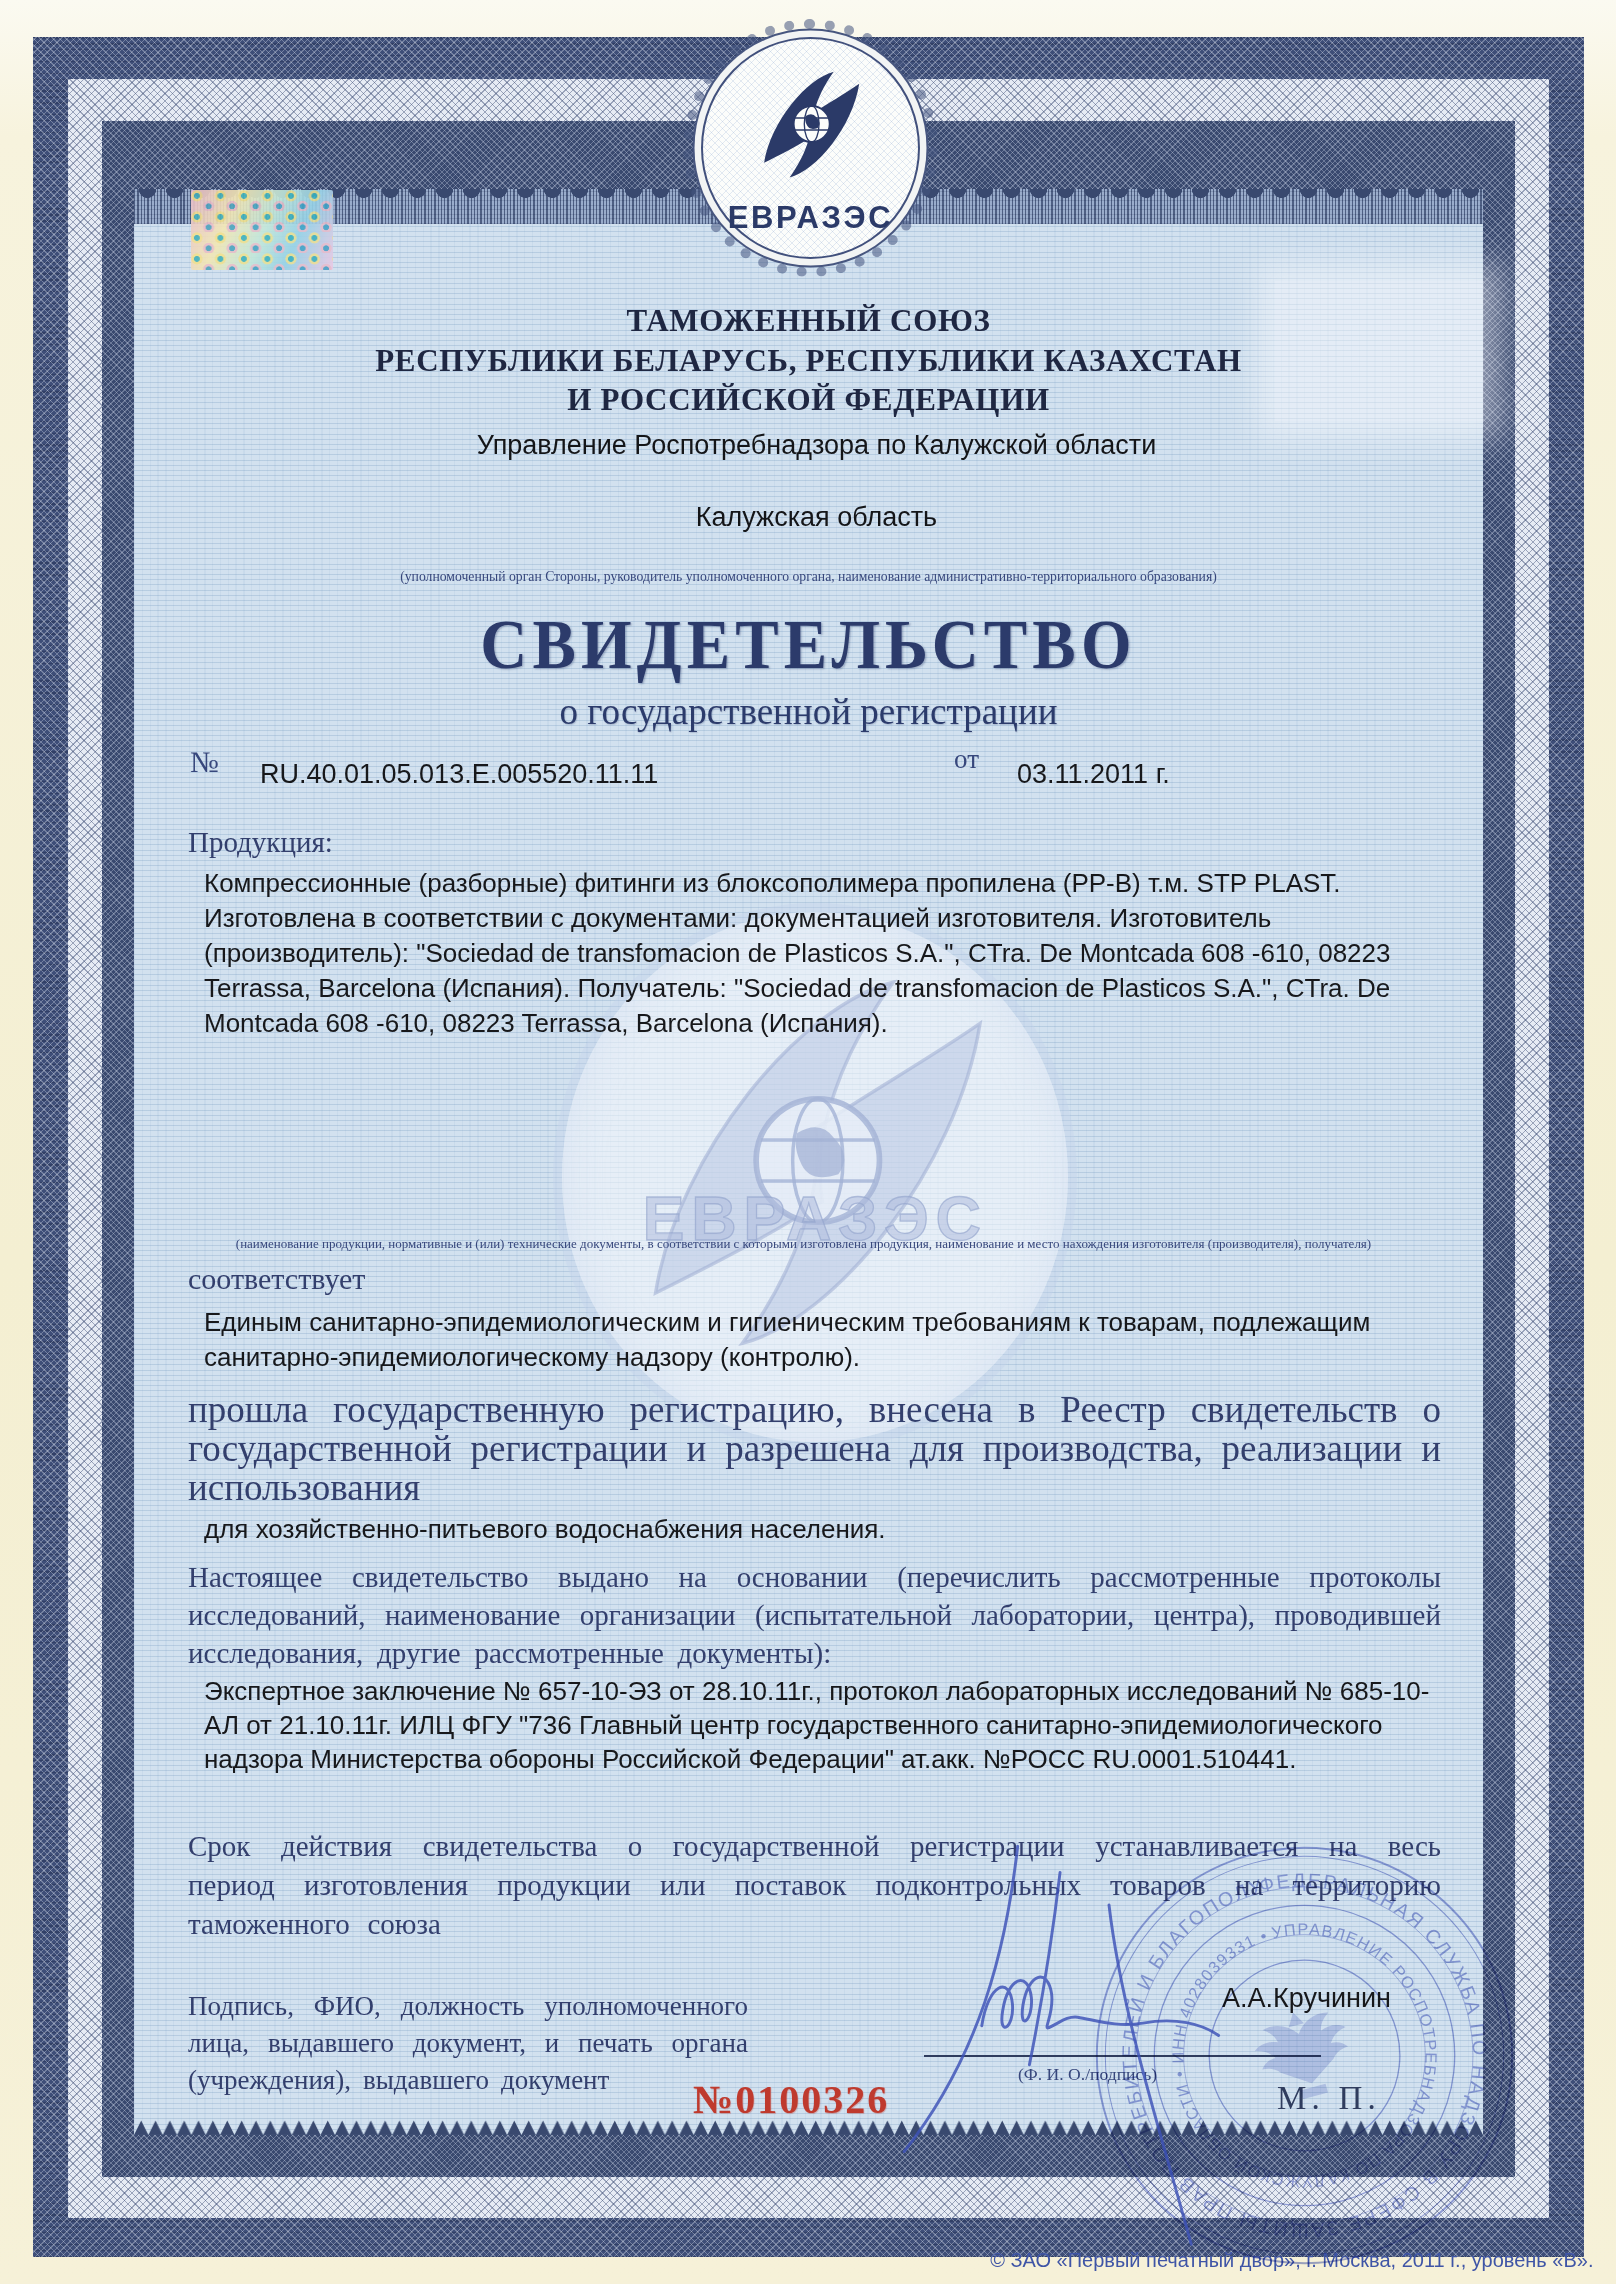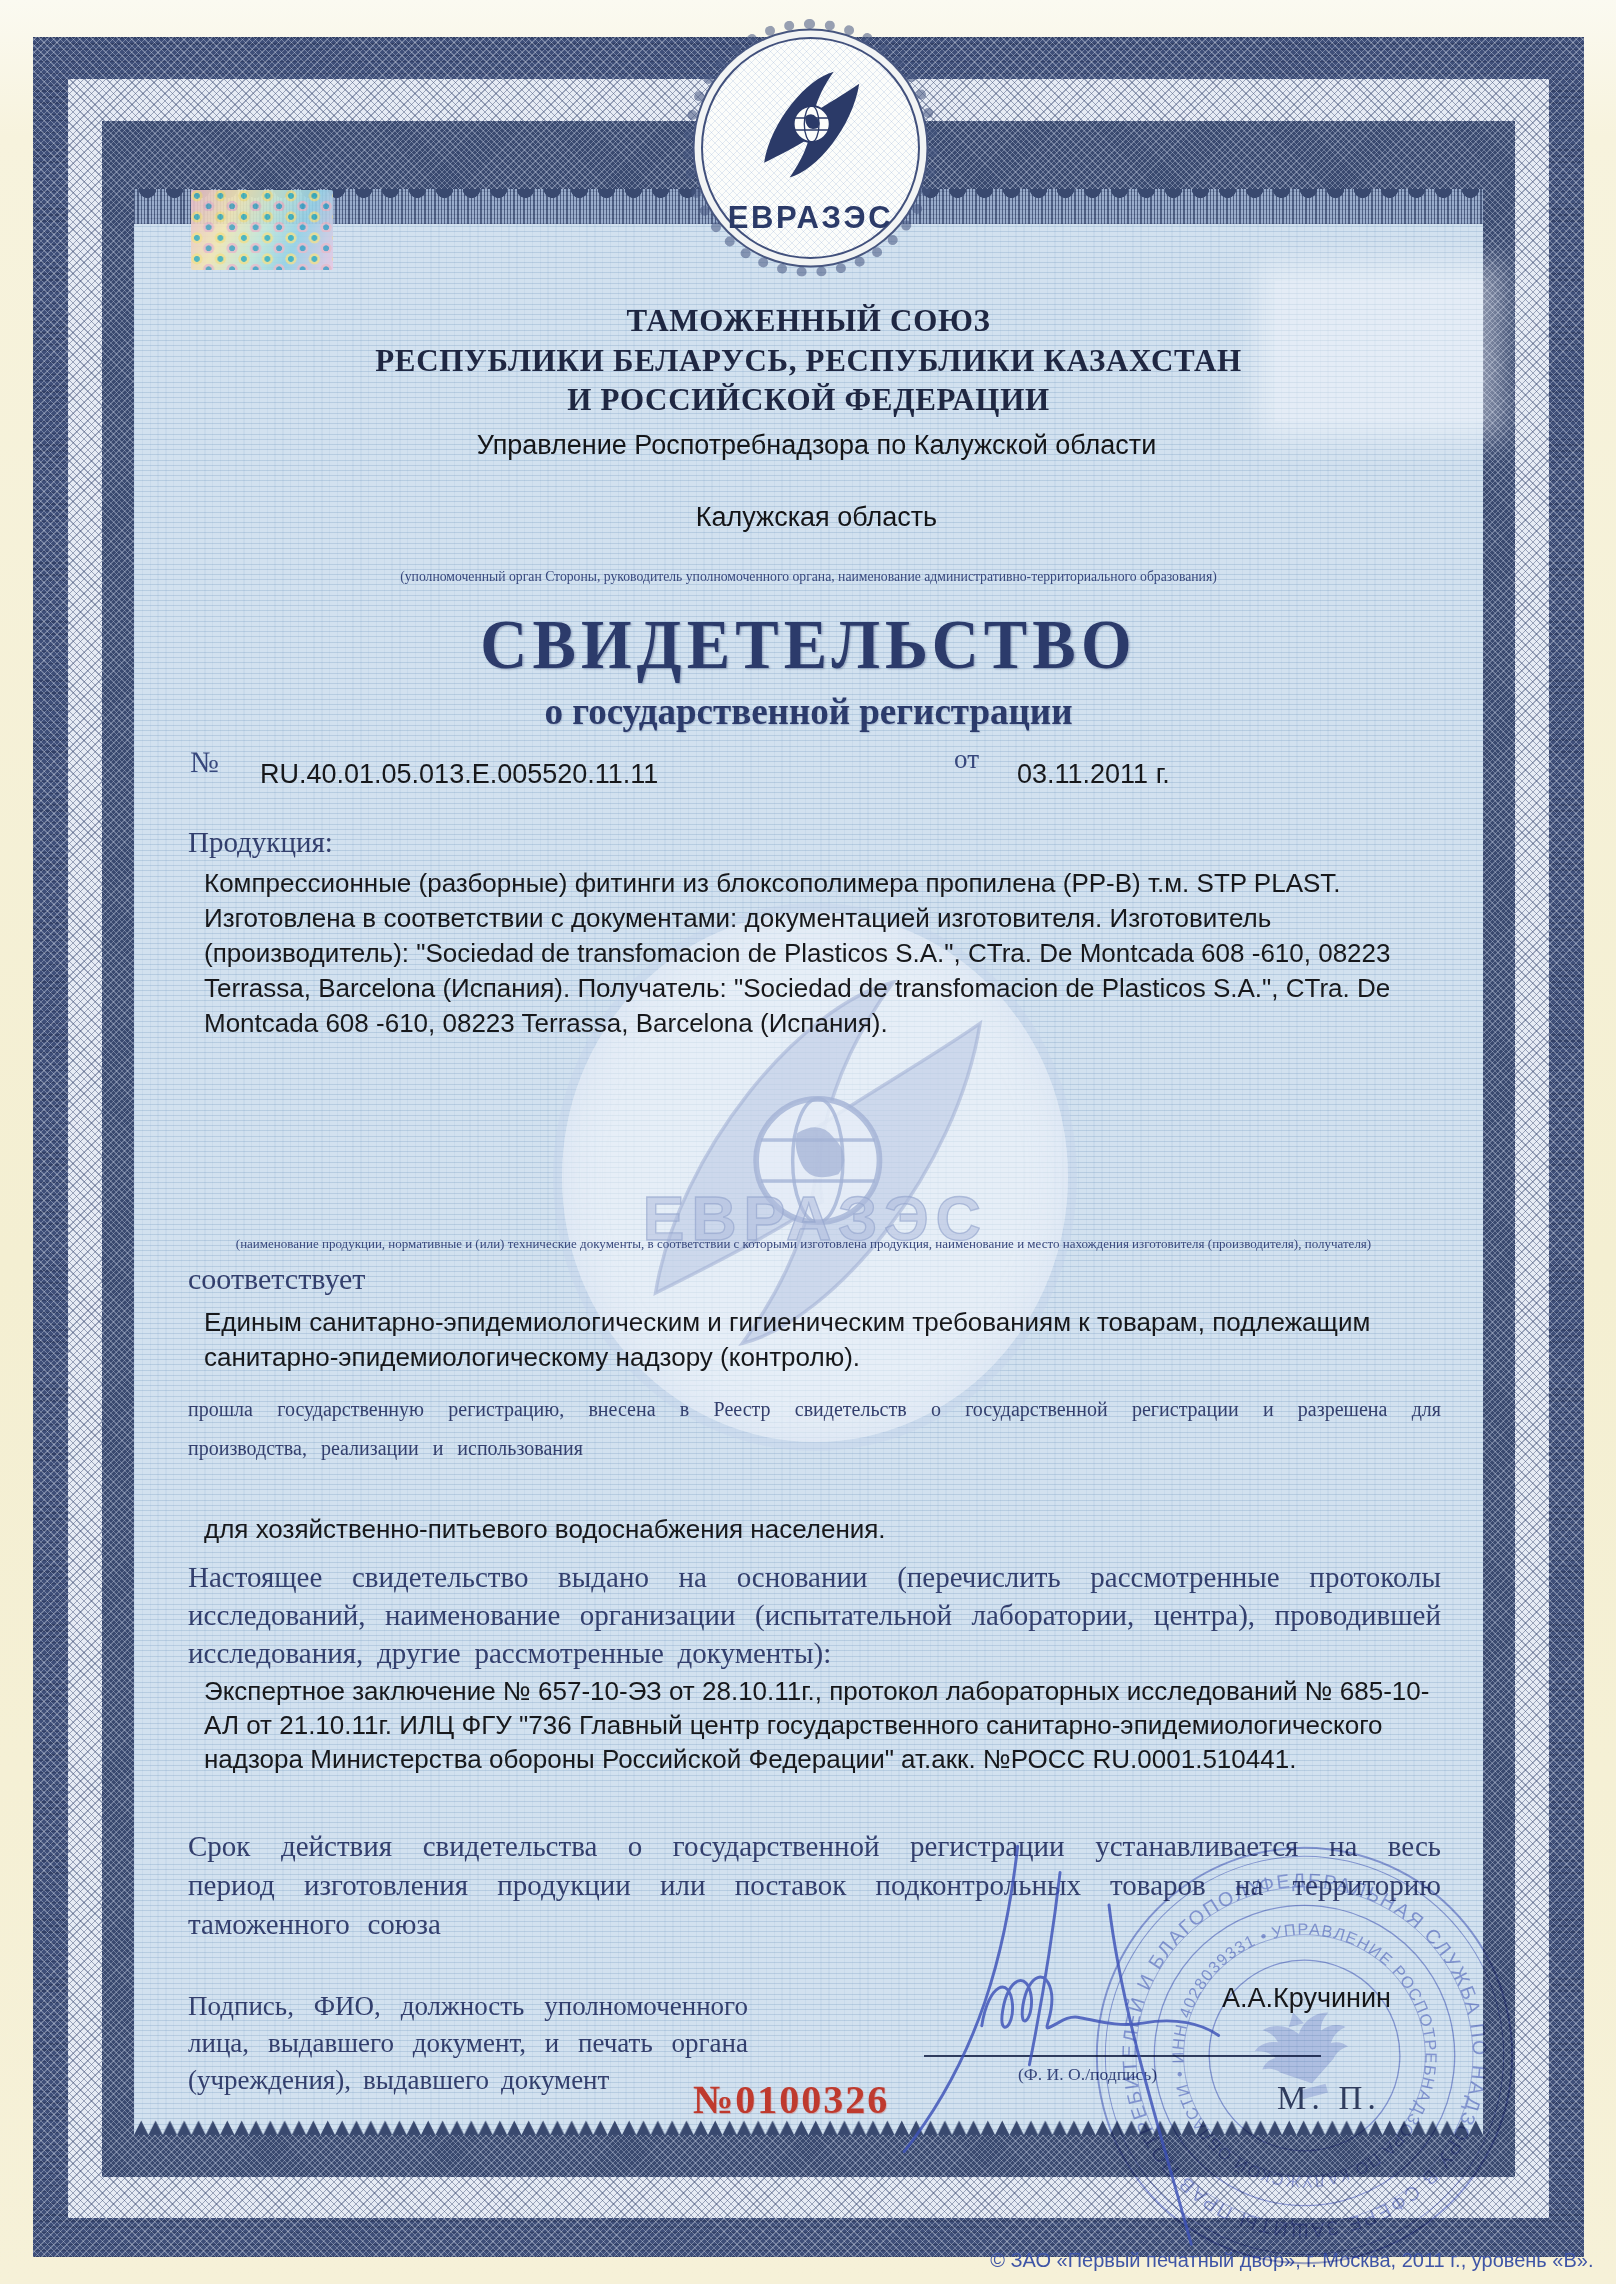"о государственной регистрации" .title-sub { font-weight: bold -> normal }
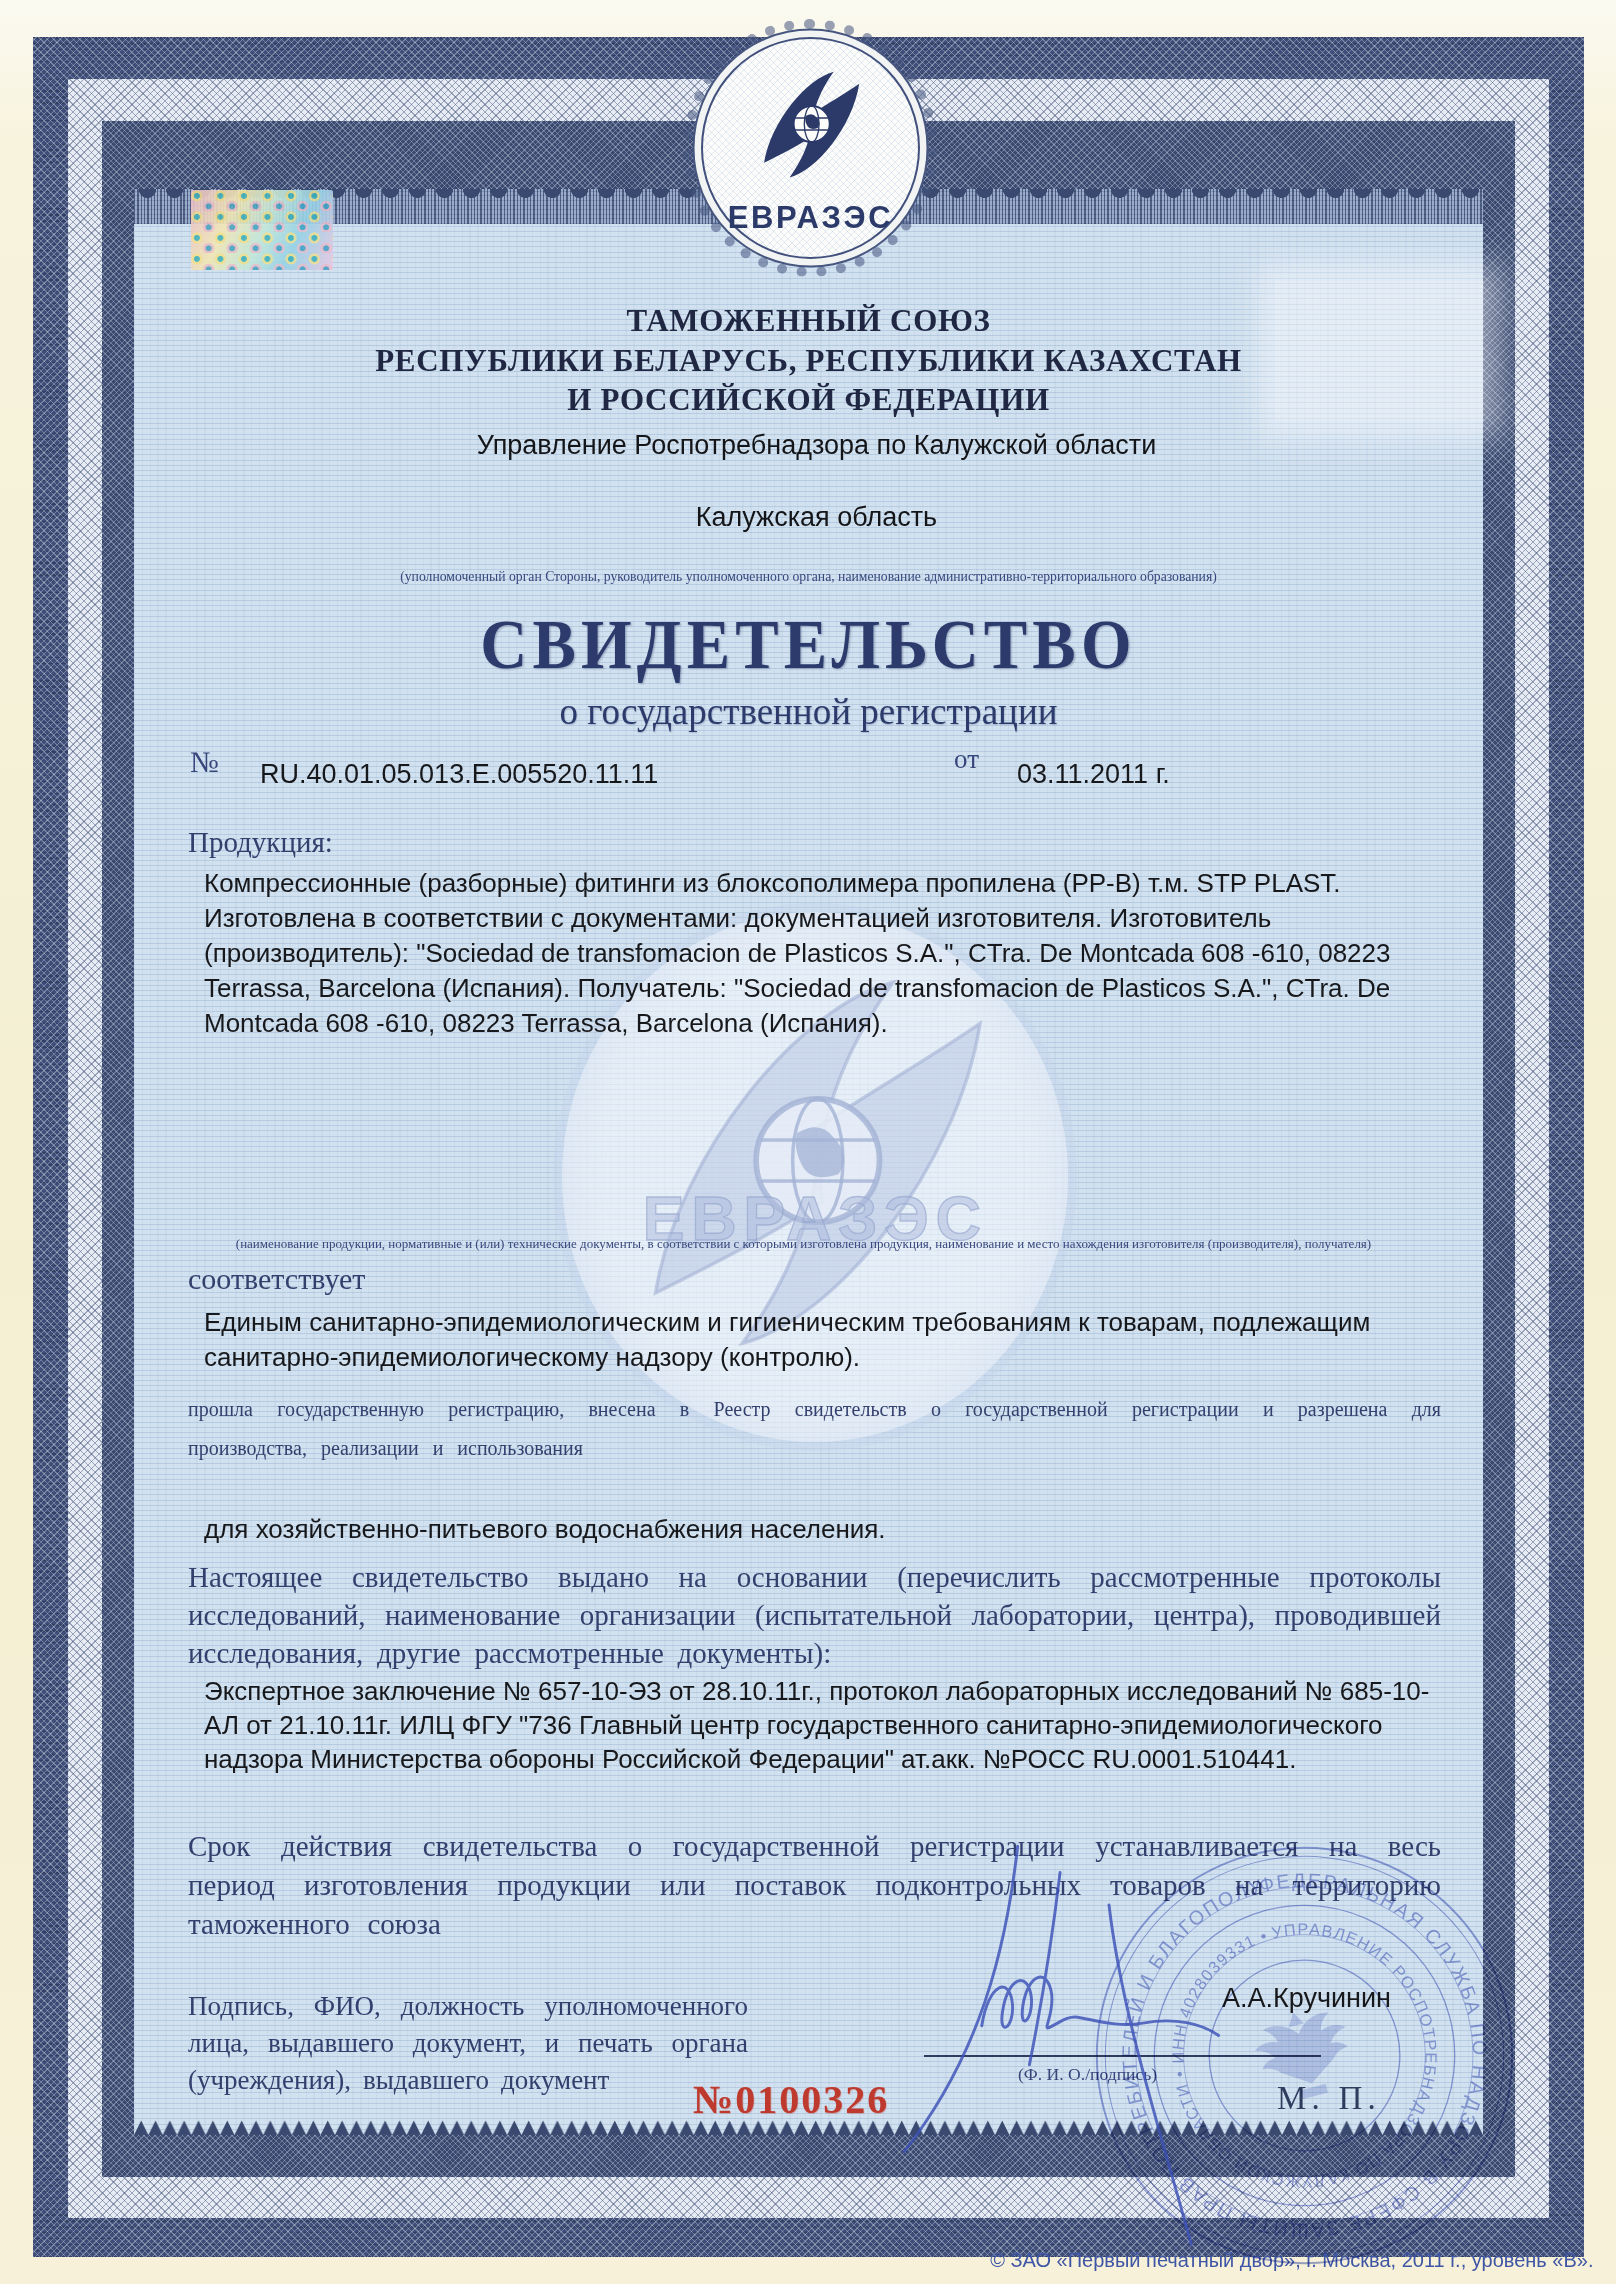"прошла государственную регистрацию," div.txt { font-size: 20px -> 37px }
